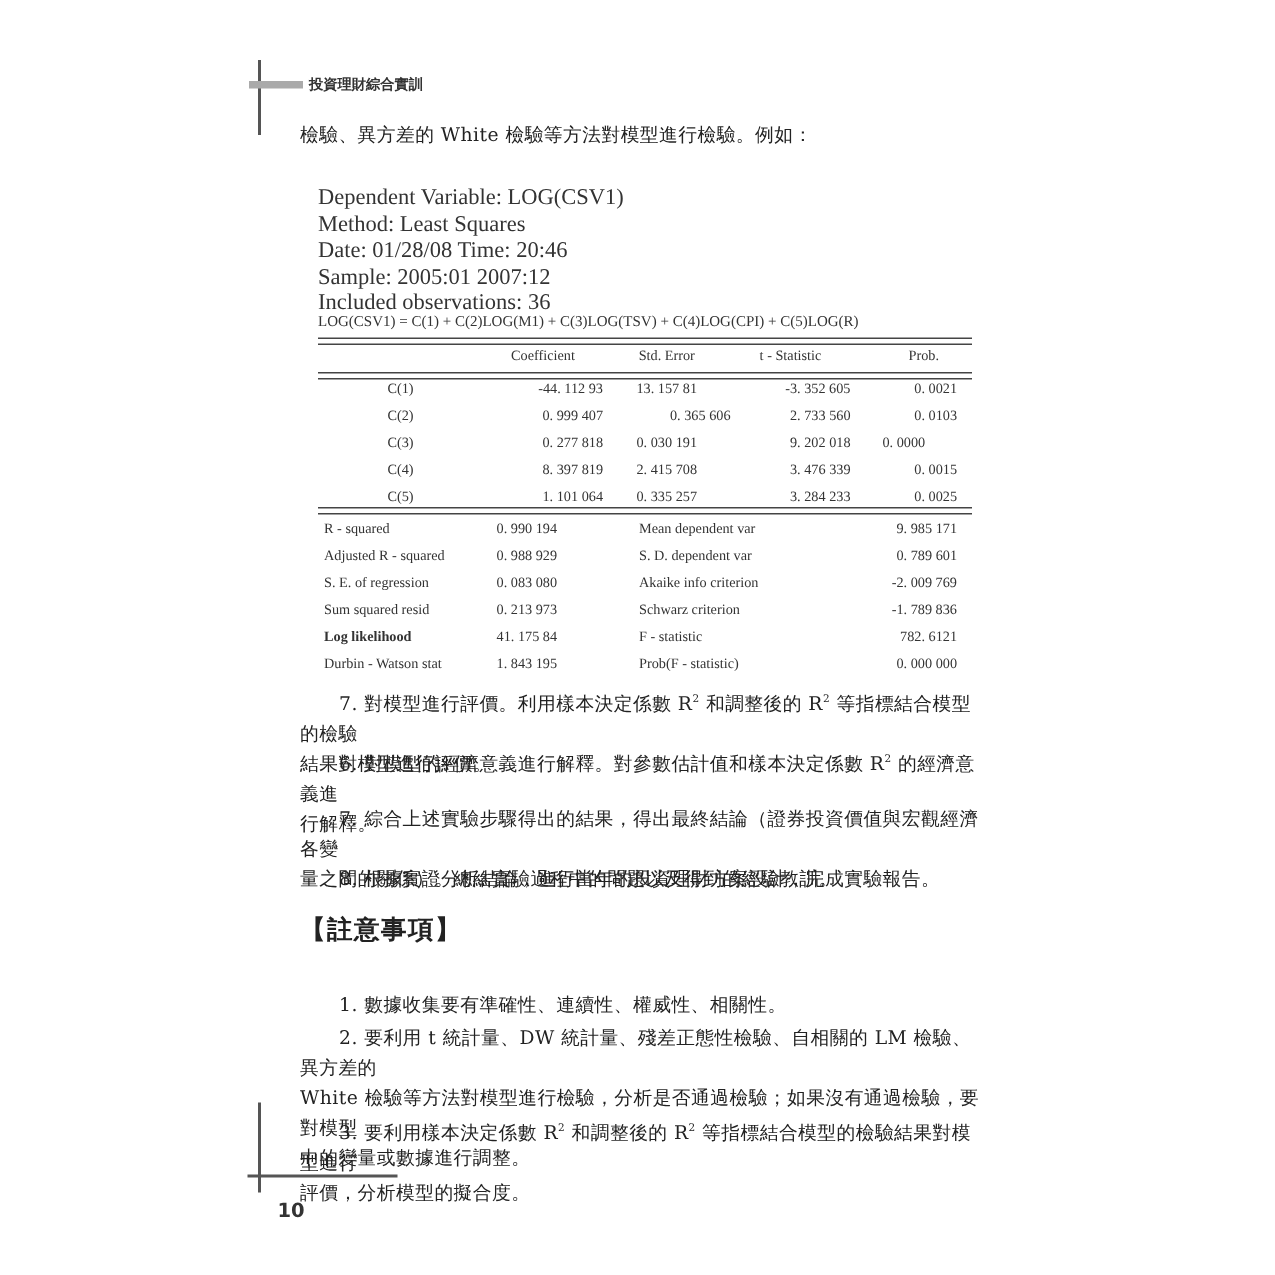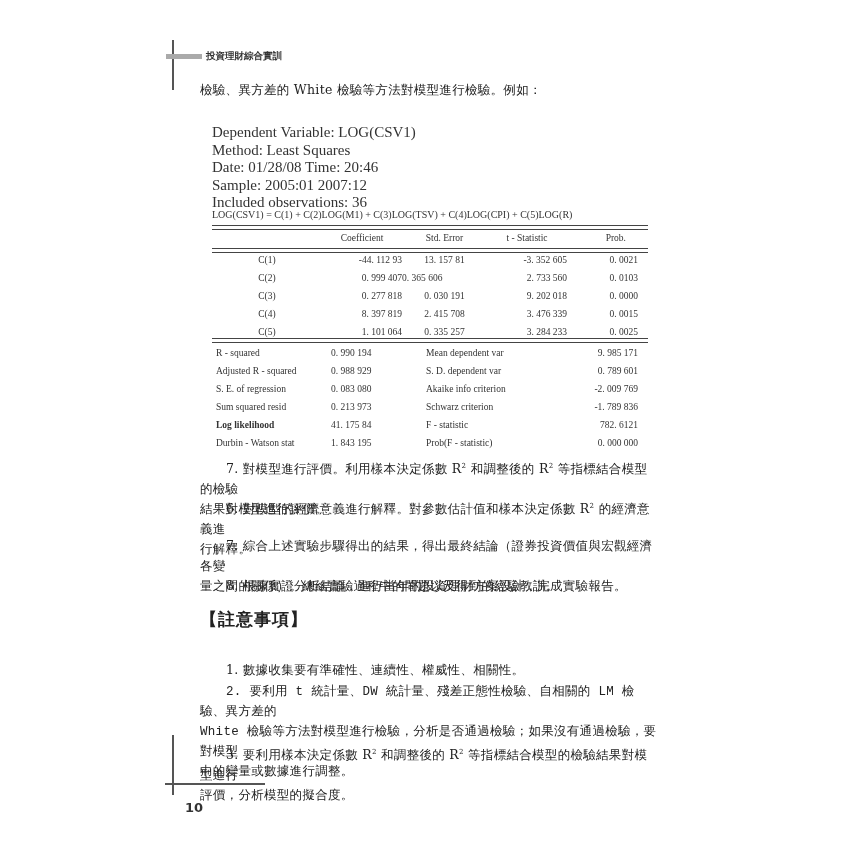"0. 365 606" td { text-align: left -> right }
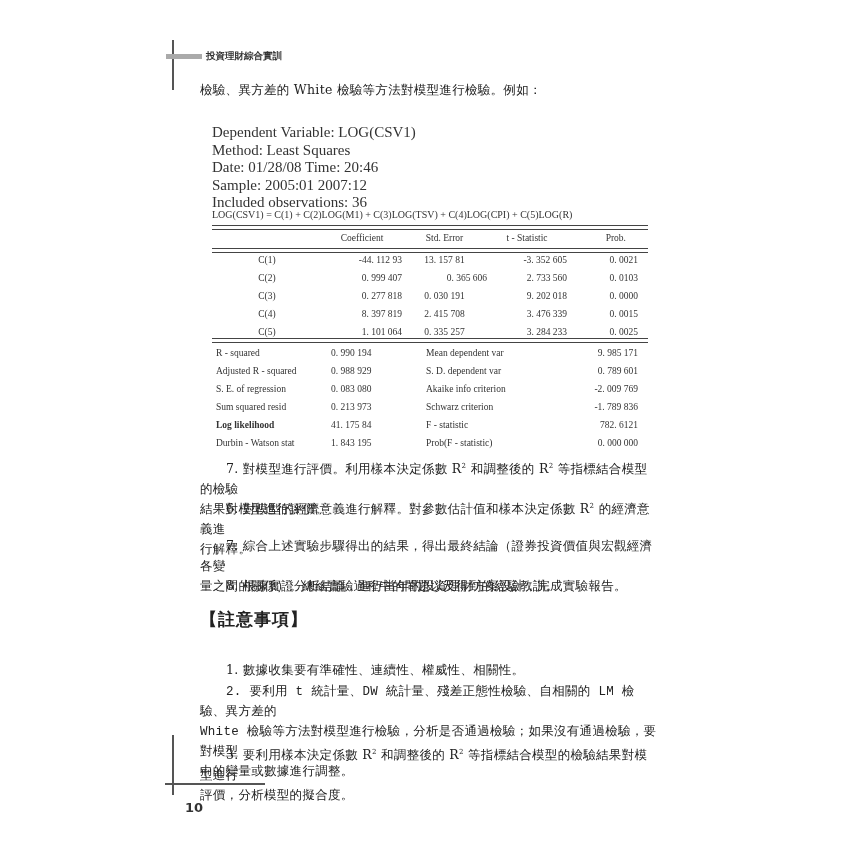"0. 0000" td { text-align: right -> center }
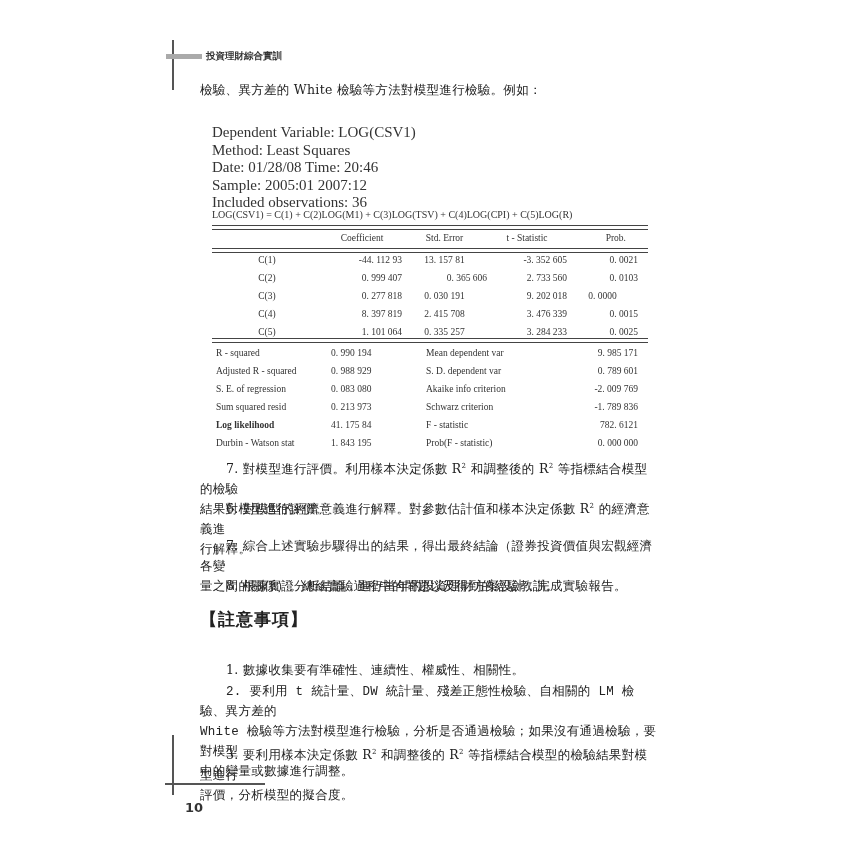"2. 要利用 t 統計量、DW 統計量、殘差正態性檢驗、自相關的" div.para { font-family: Liberation Mono, monospace -> none }
